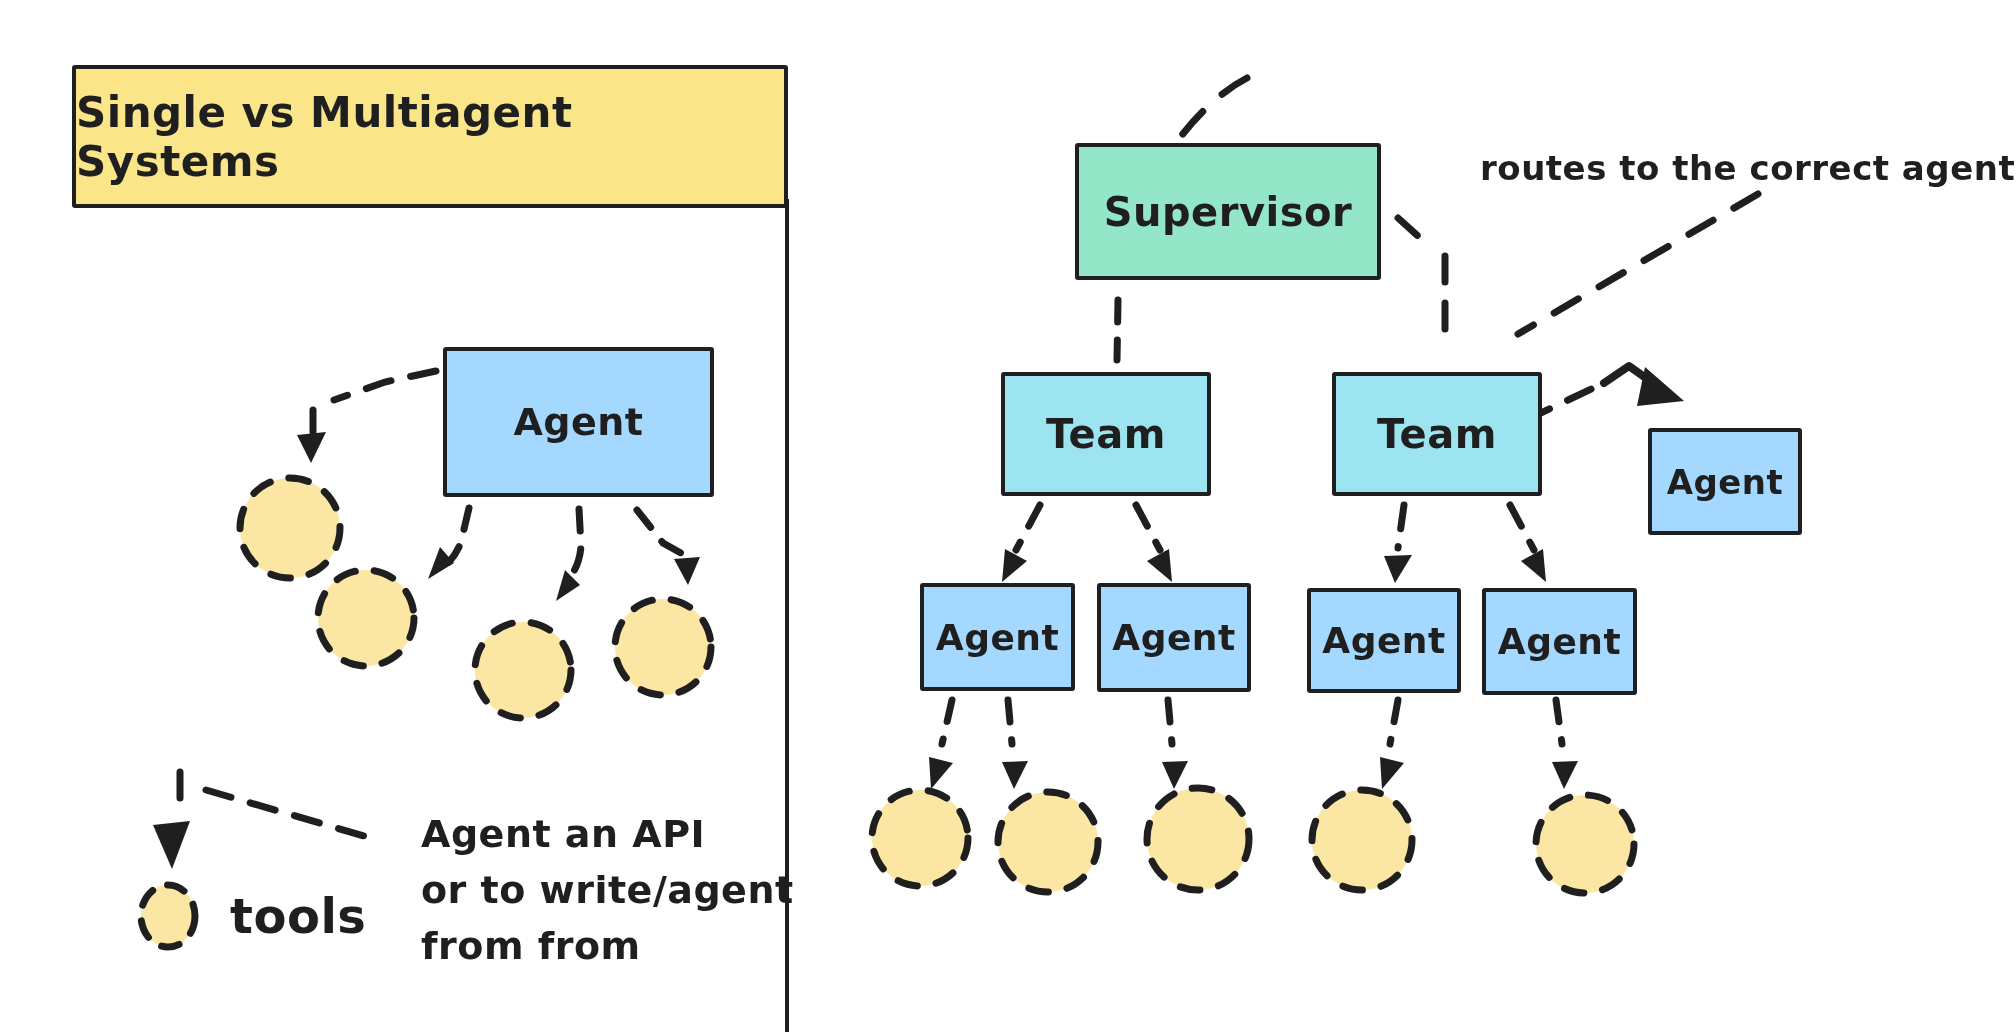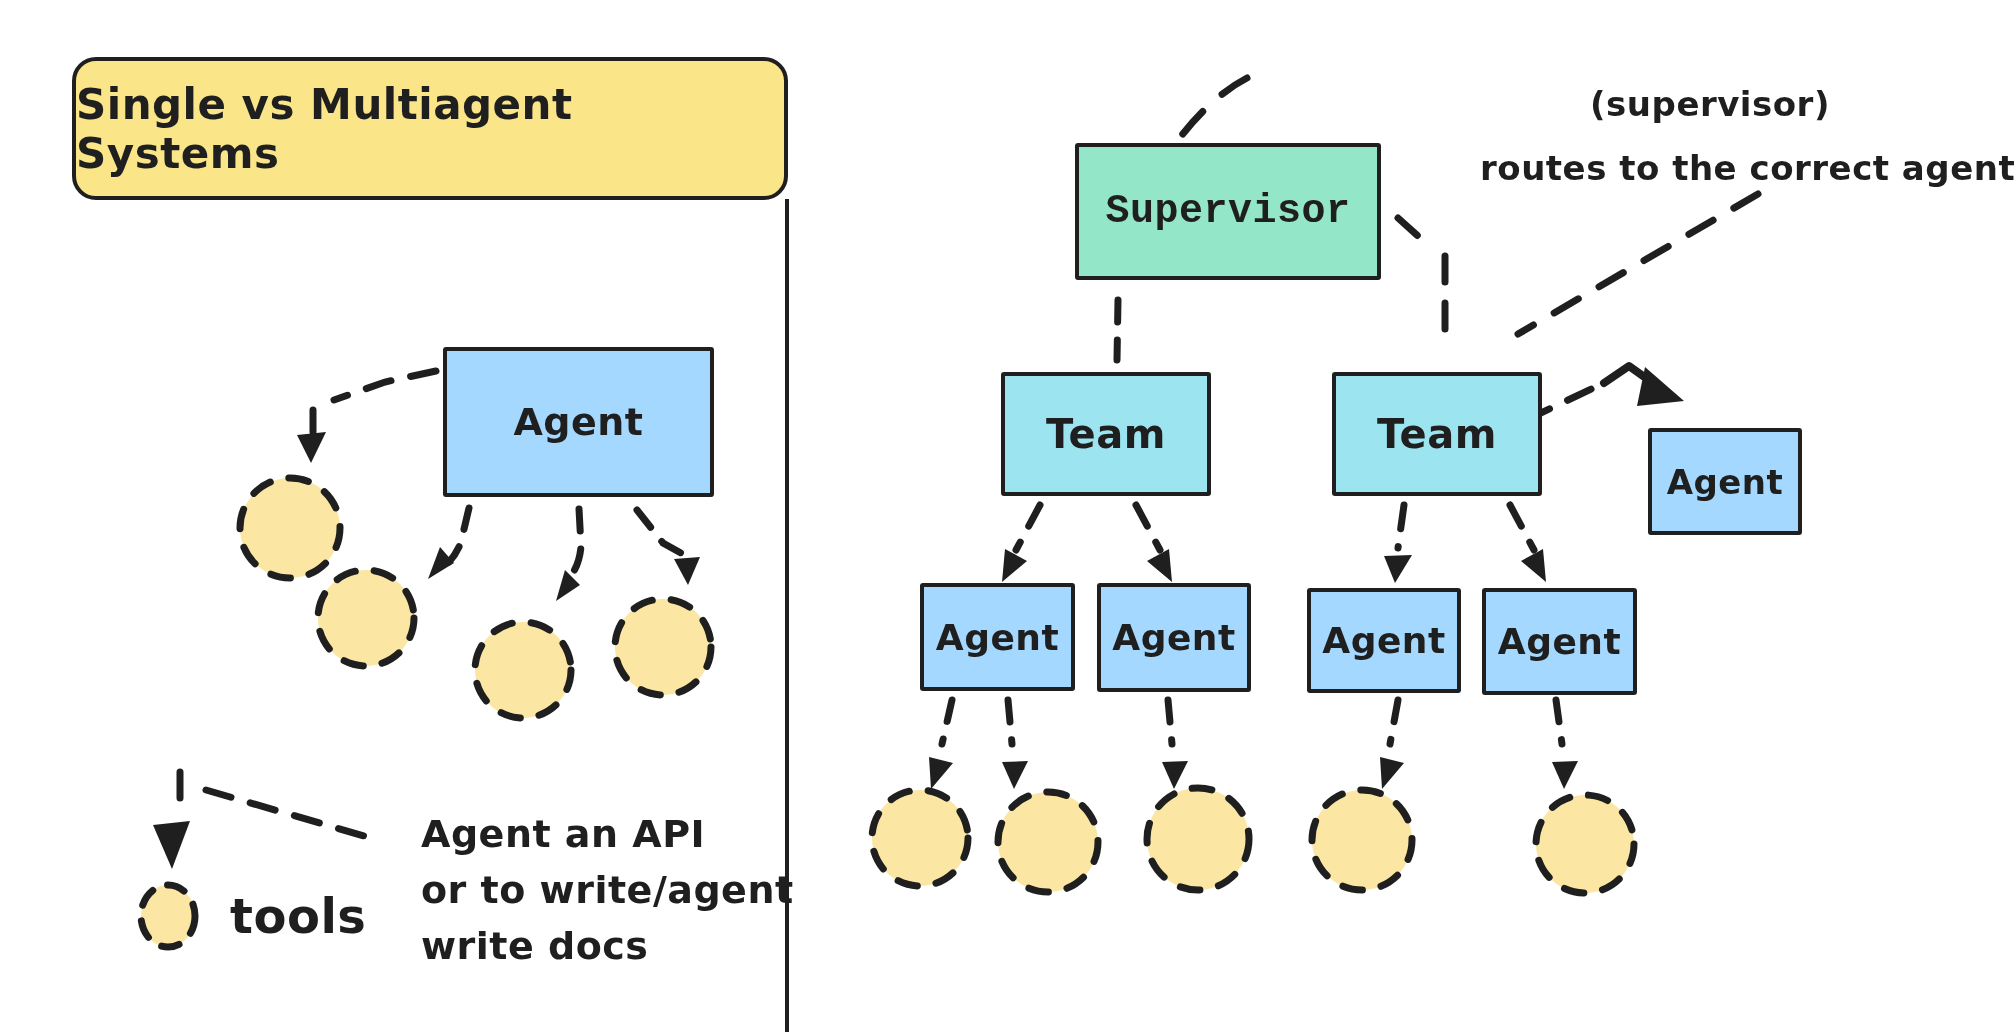"Single vs Multiagent Systems" div.node { border-radius: 24px -> none; top: 57px -> 65px }
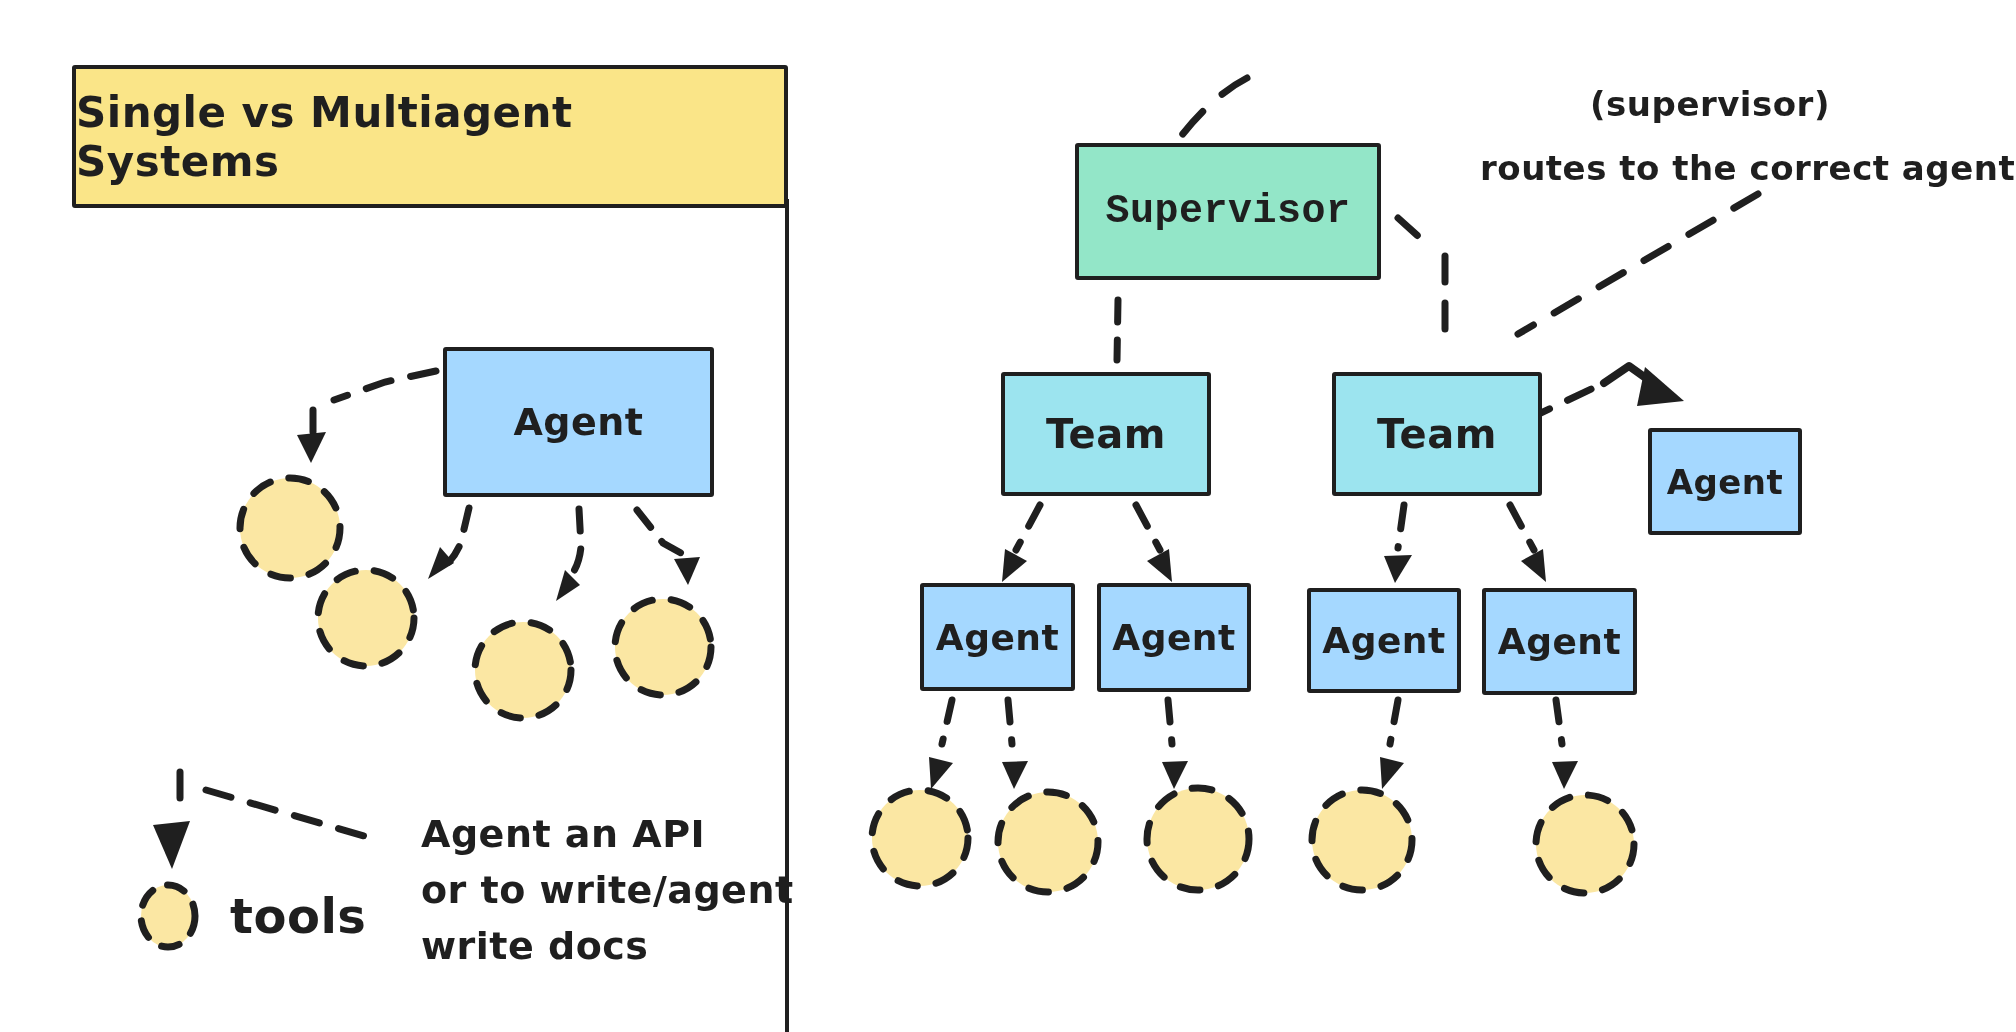"(supervisor)" div.note { html: <div>(supervisor)</div> -> none }
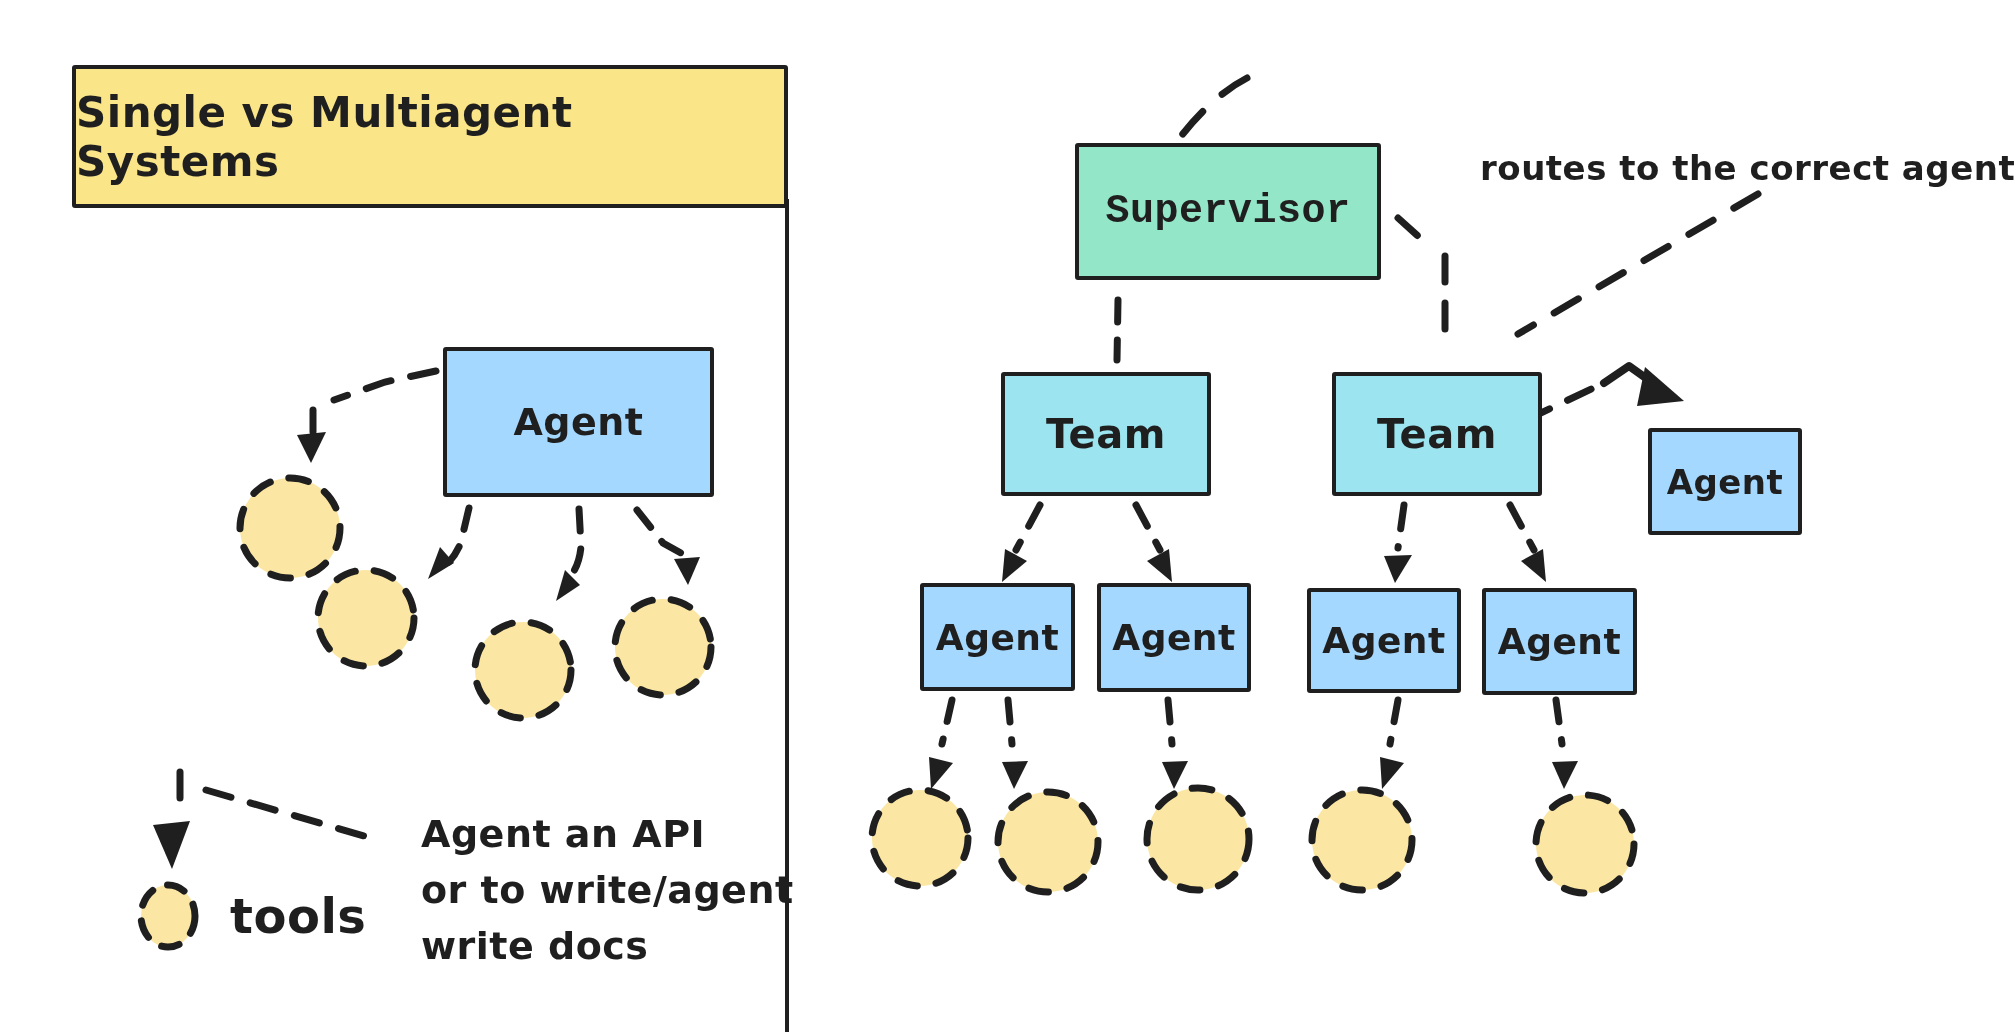"Supervisor" .sup-box { font-family: Liberation Mono, monospace -> none }
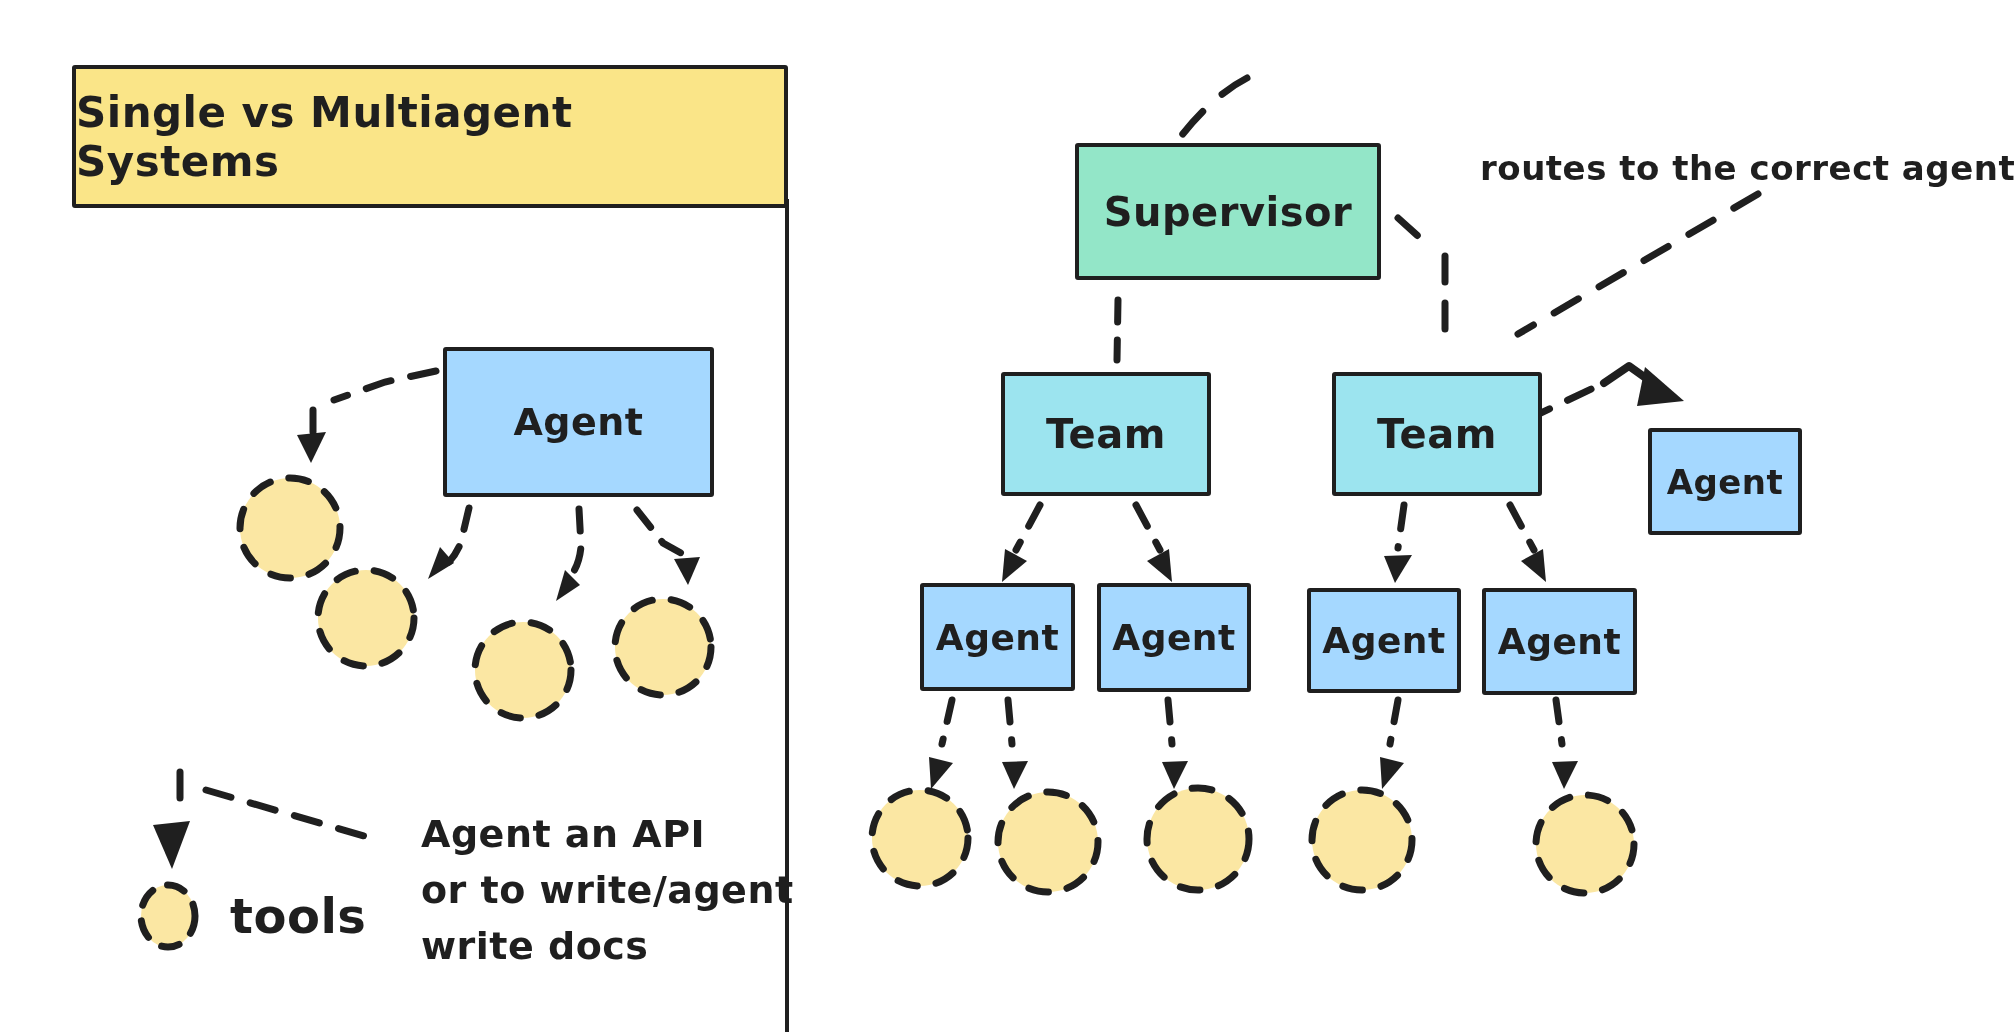"write docs" div { text: write docs -> from from }
